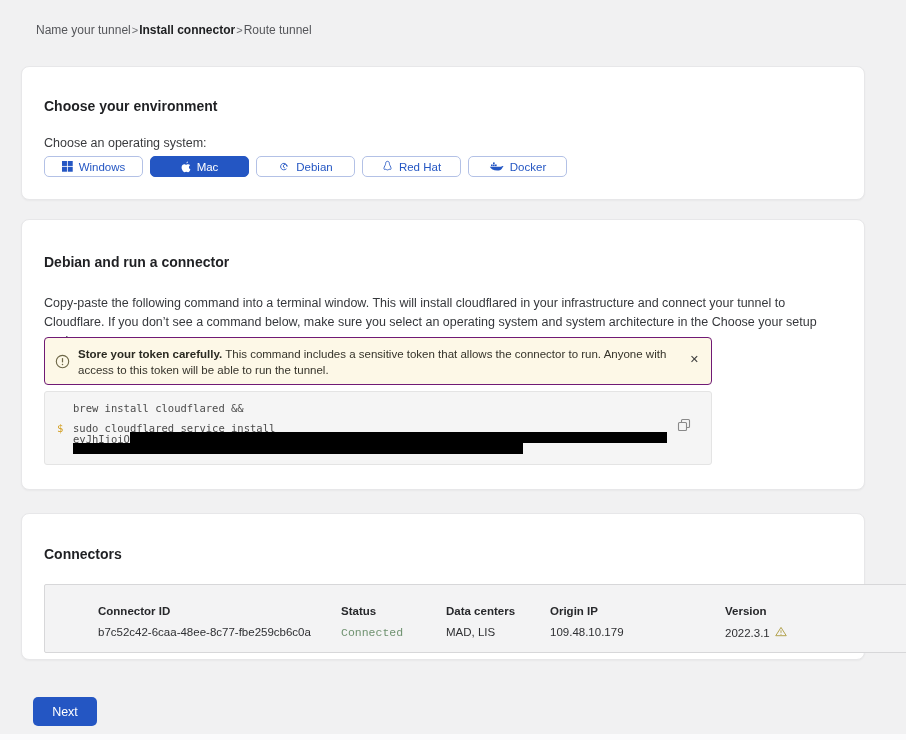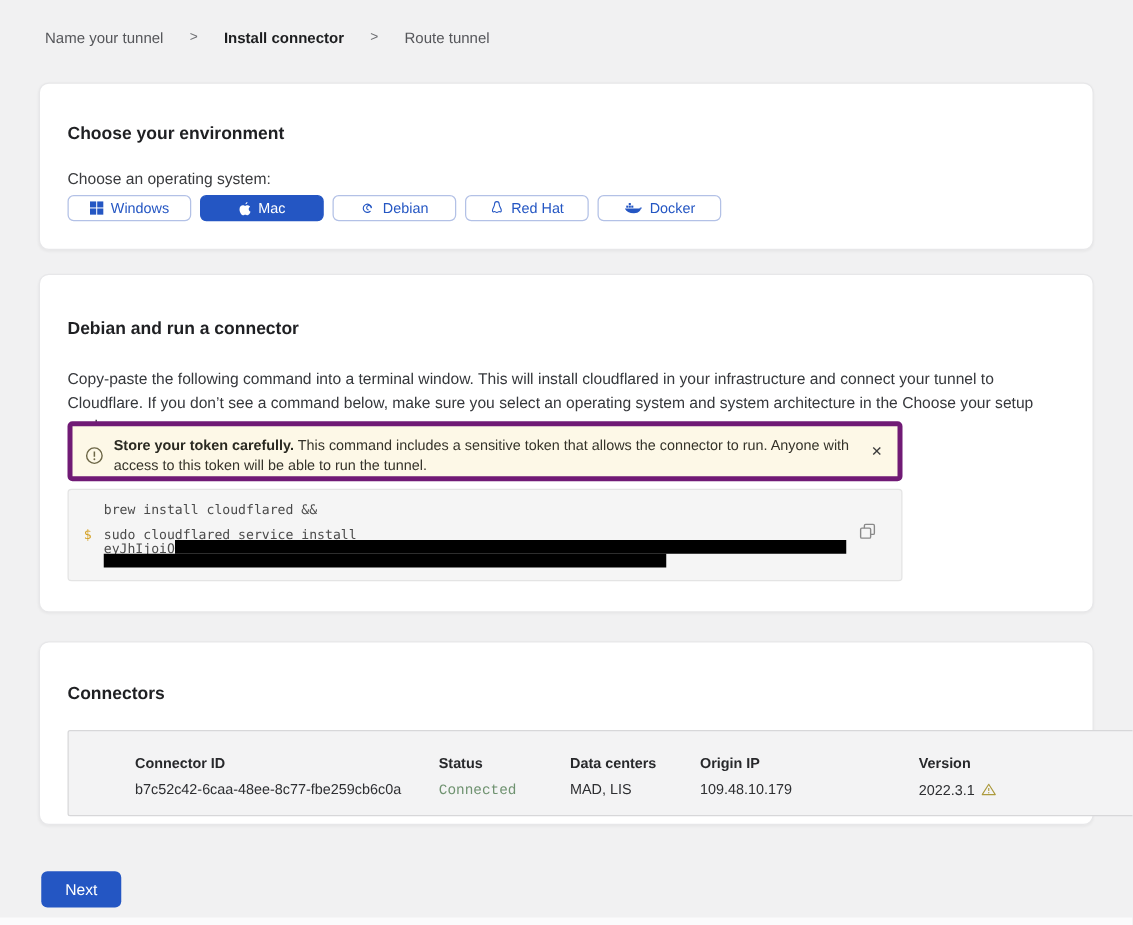"Name your tunnel" .breadcrumb { gap: 21px -> 1px }
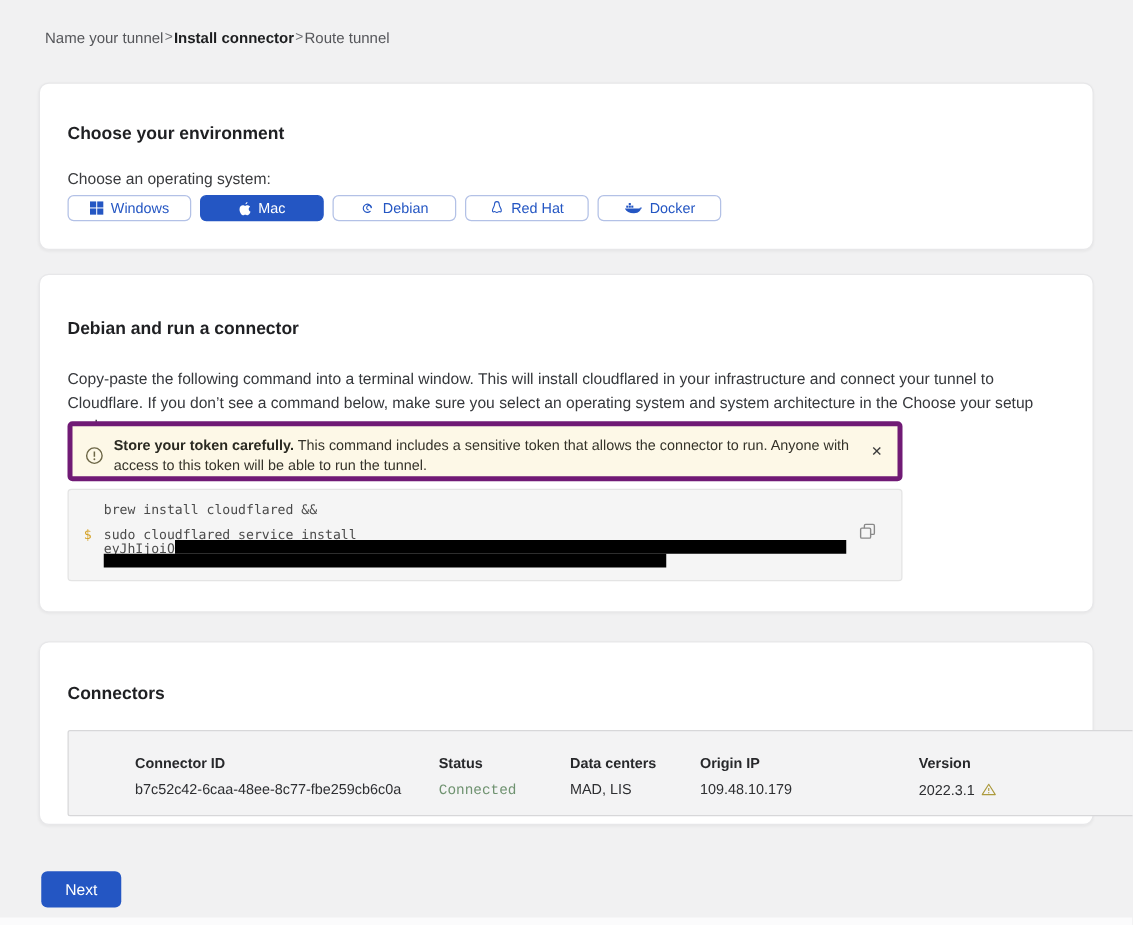"Choose your environment" .card { left: 31px -> 21px }
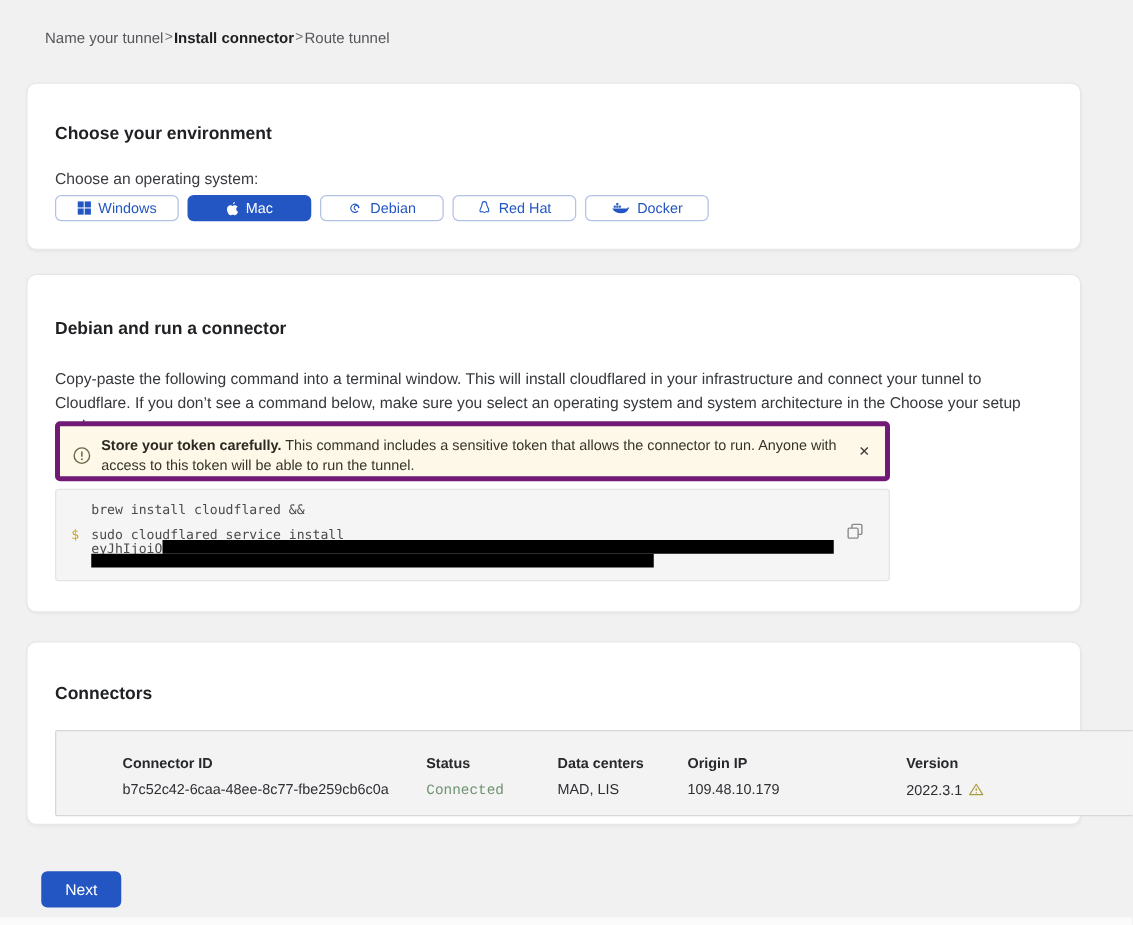"Store your token carefully. This" .warn-banner { border: 4px solid #701a75 -> 1px solid #701a75 }
